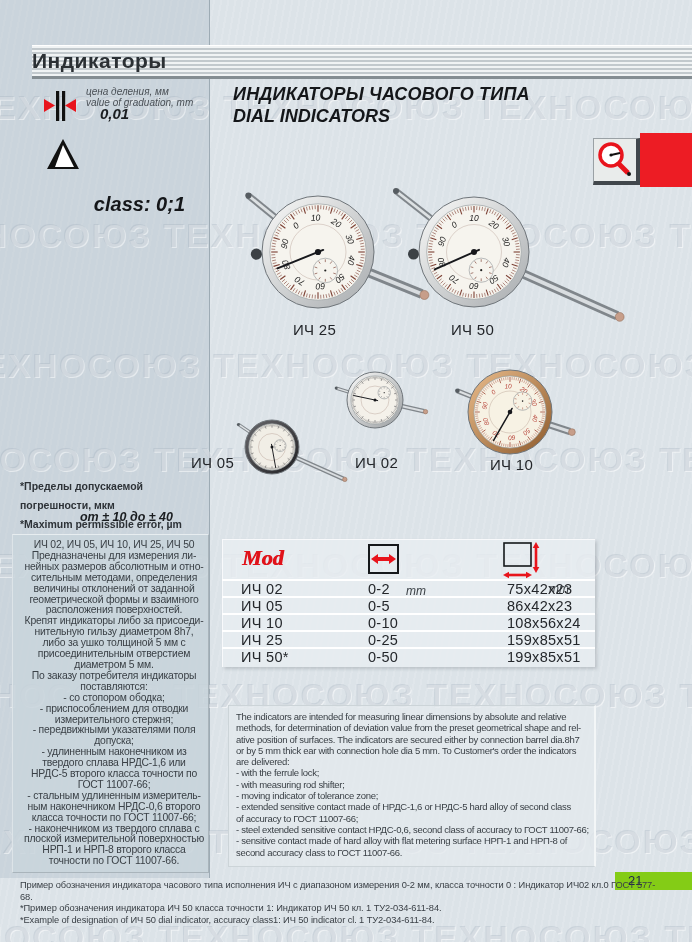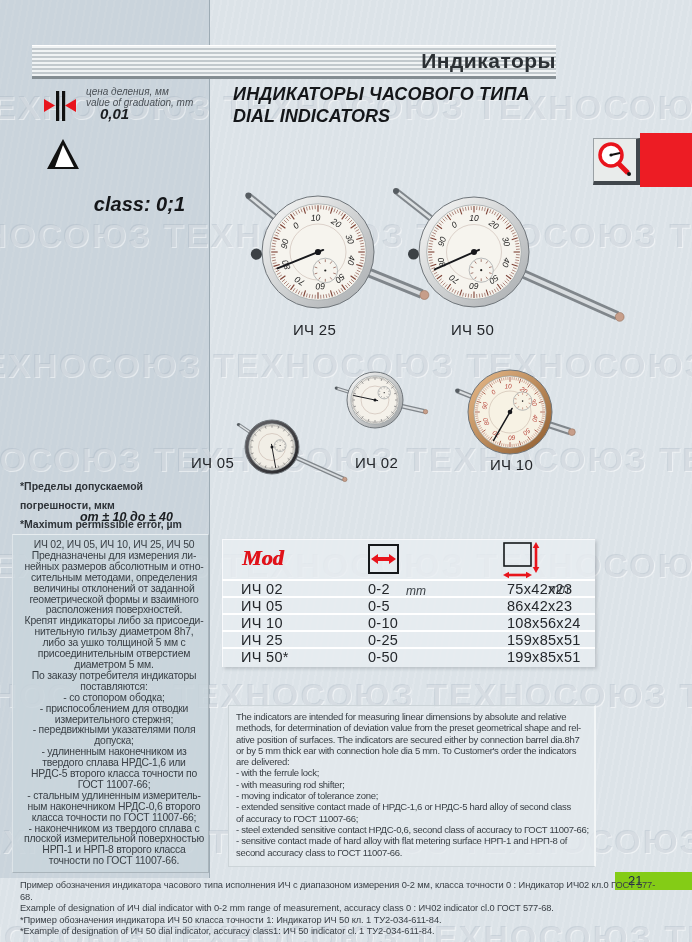"Индикаторы" .header-bar { justify-content: flex-end -> flex-start; width: 524px -> 660px }
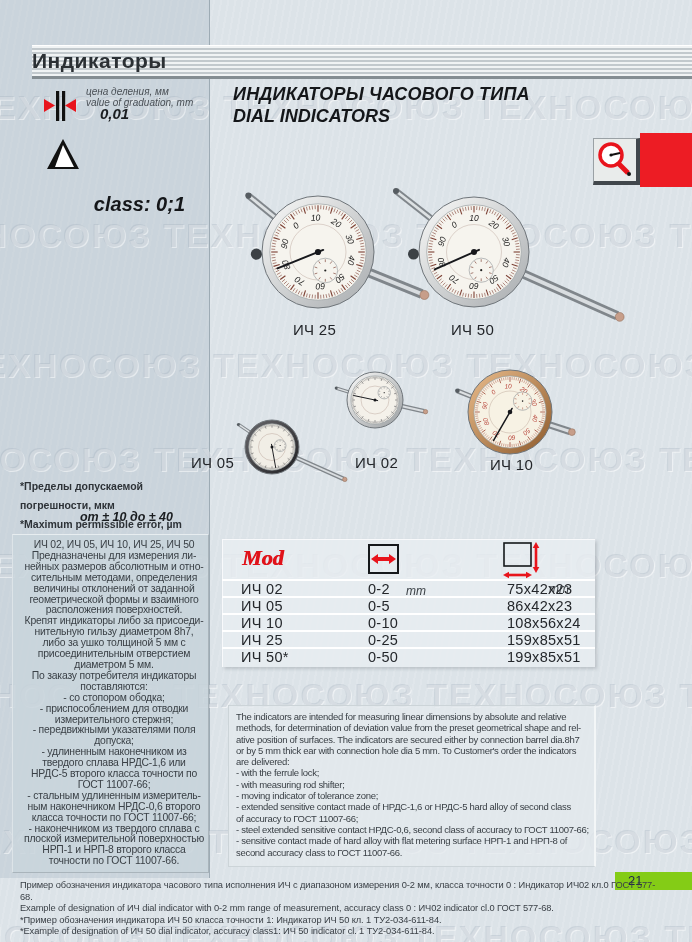"Example of designation of ИЧ" div { html: <div>Example of designation of ИЧ dial indicator with 0-2 mm range of measurement, accuracy class 0 : ИЧ02 indicator cl.0 ГОСТ 577-68.</div> -> none }
